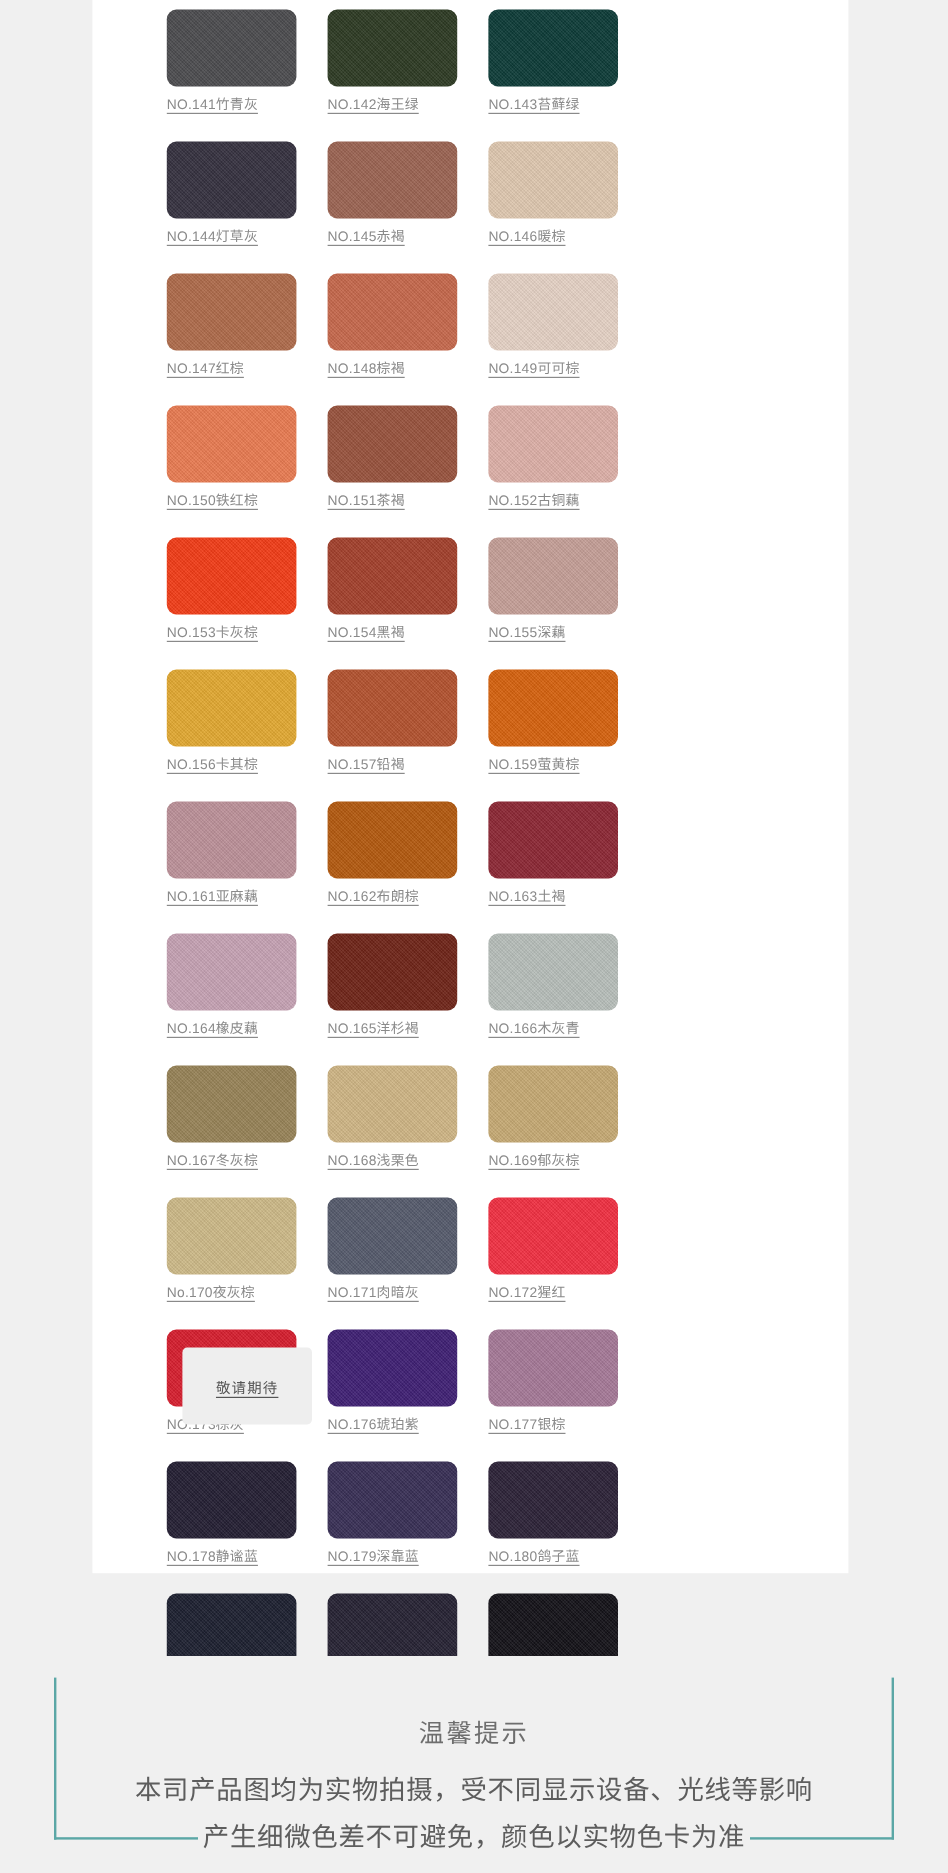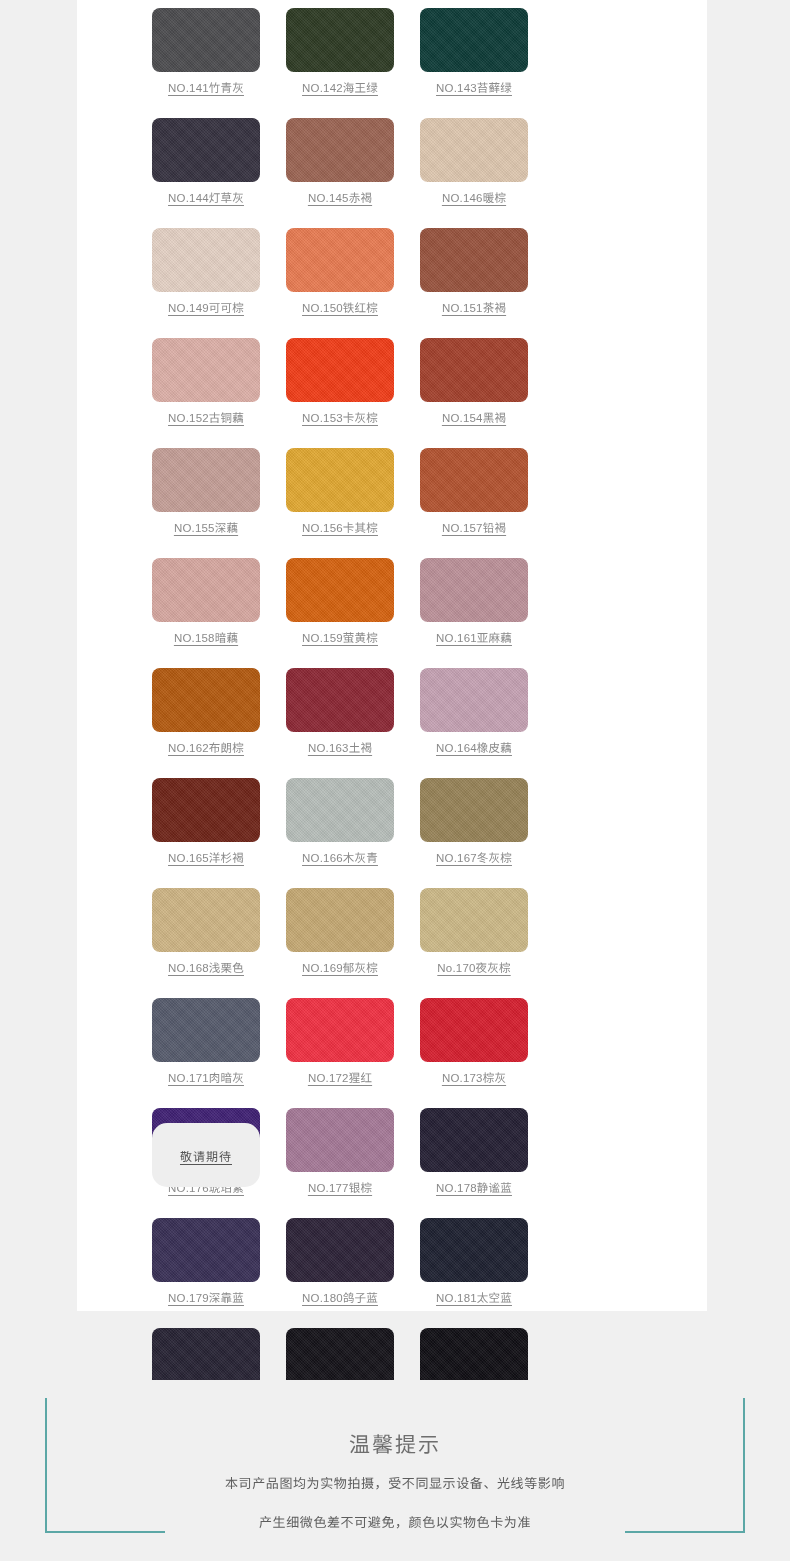"NO.141竹青灰" .swatch-cell { align-items: center -> none }
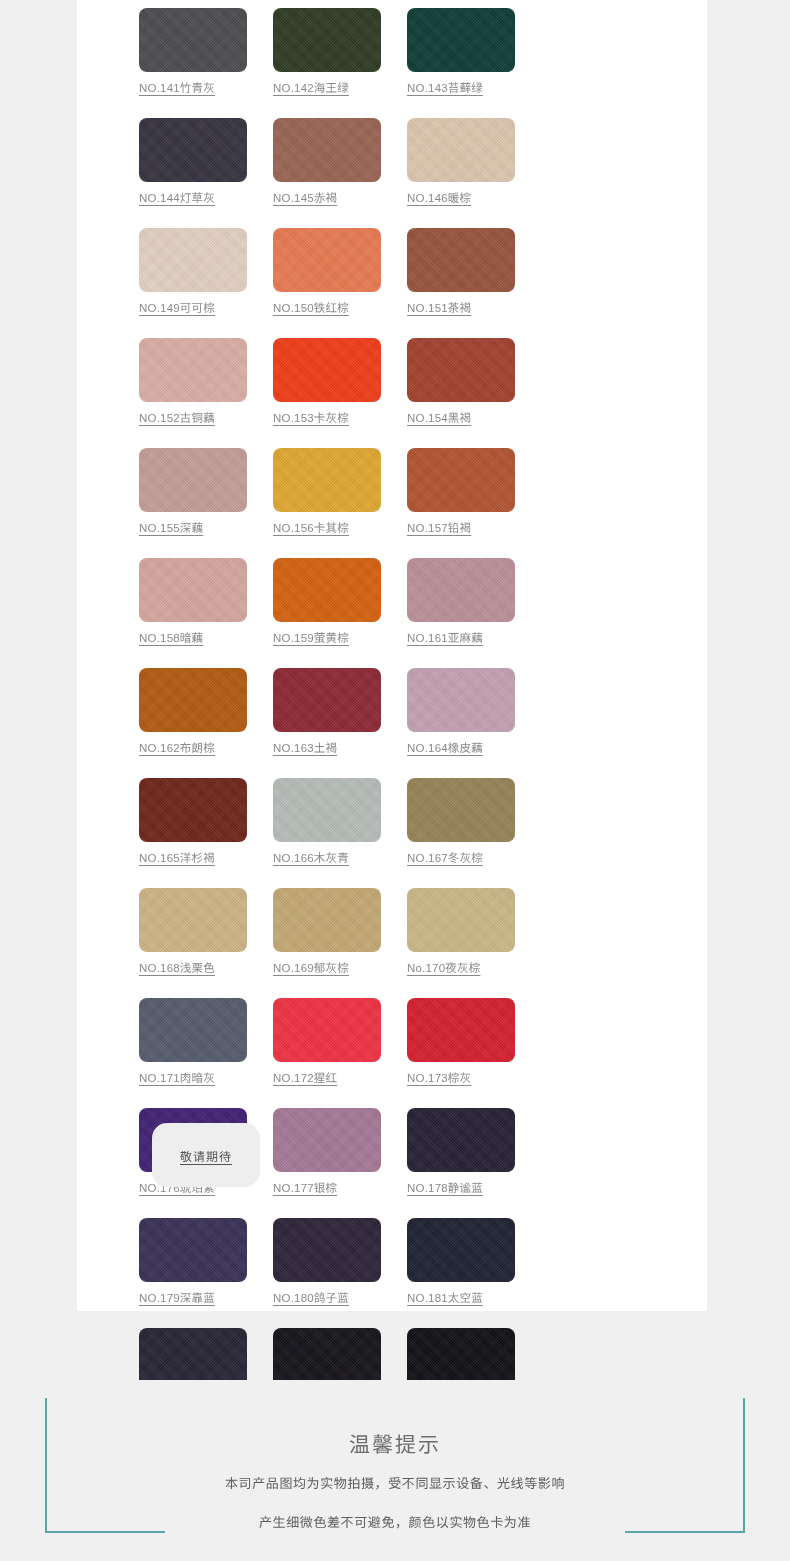"NO.147红棕" div.swatch-cell { html: none -> <div> <div></div> <div>NO.147红棕</div> </div> }
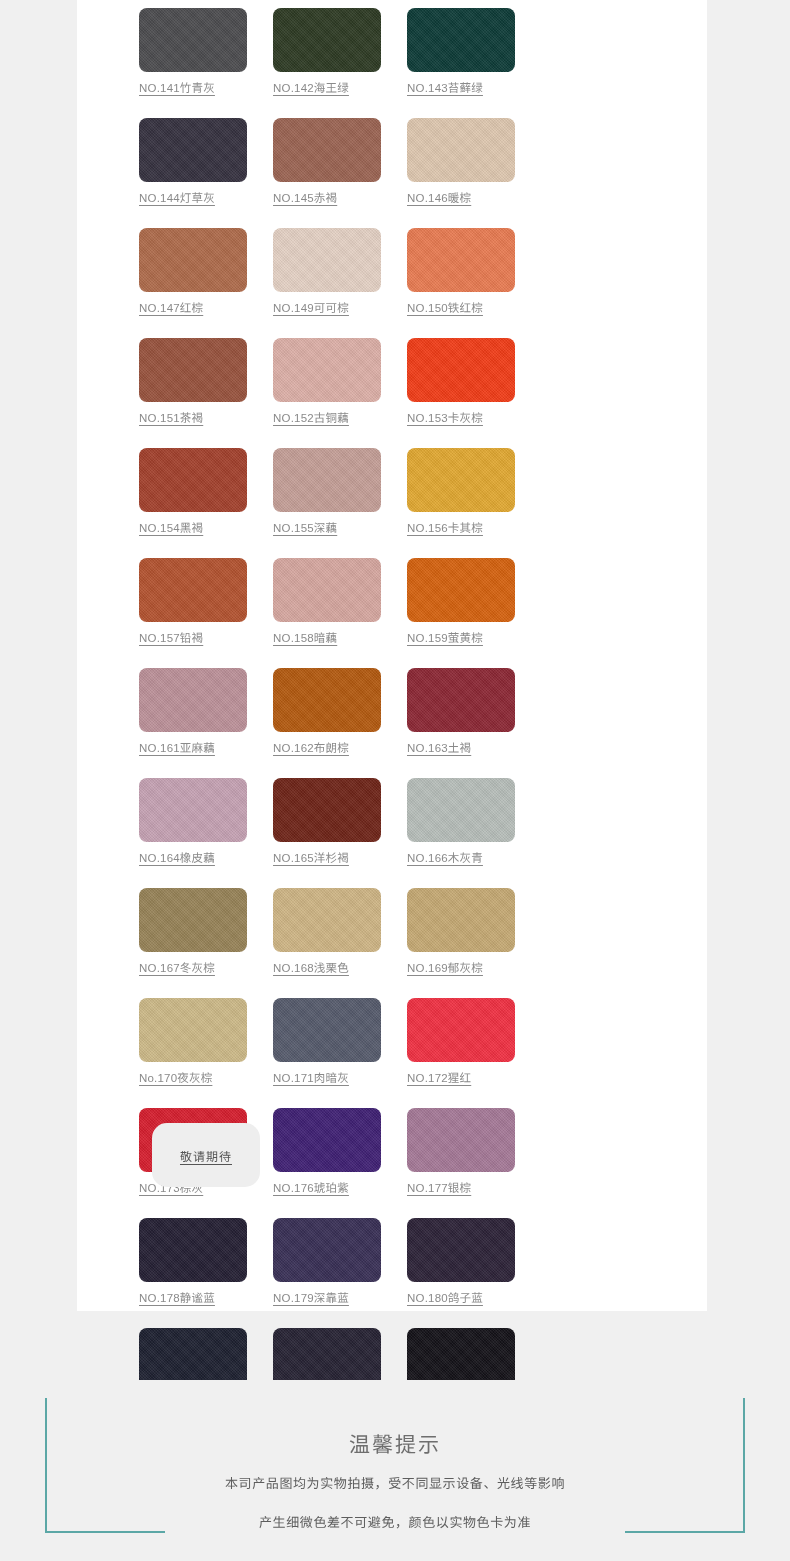"NO.148棕褐" div.swatch-cell { html: none -> <div> <div></div> <div>NO.148棕褐</div> </div> }
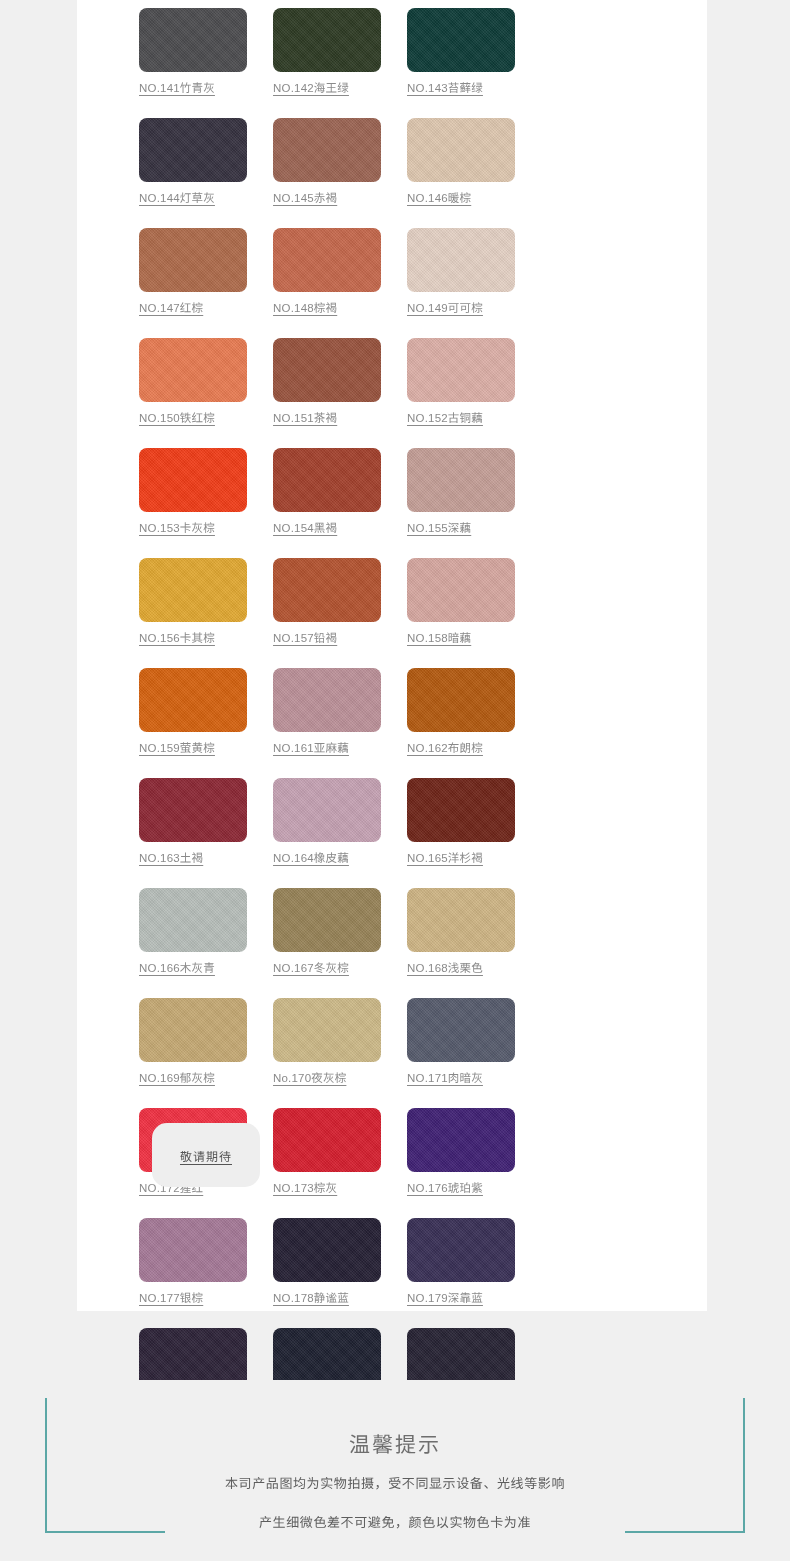"NO.158暗藕" div.swatch-cell { html: <div> <div></div> <div>NO.158暗藕</div> </div> -> none }
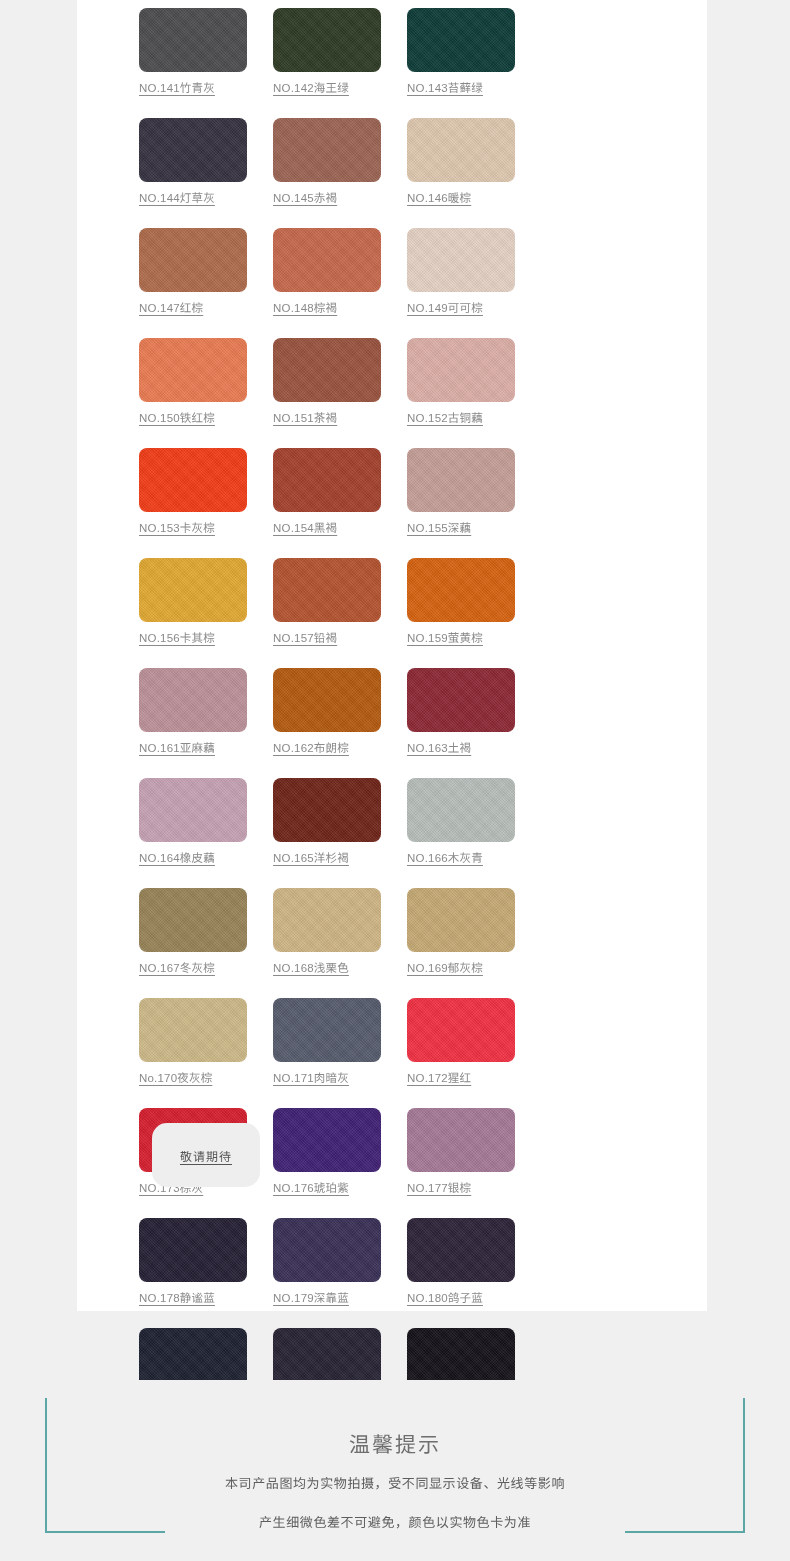"敬请期待" .coming-soon-chip { border-radius: 15px -> 4px }
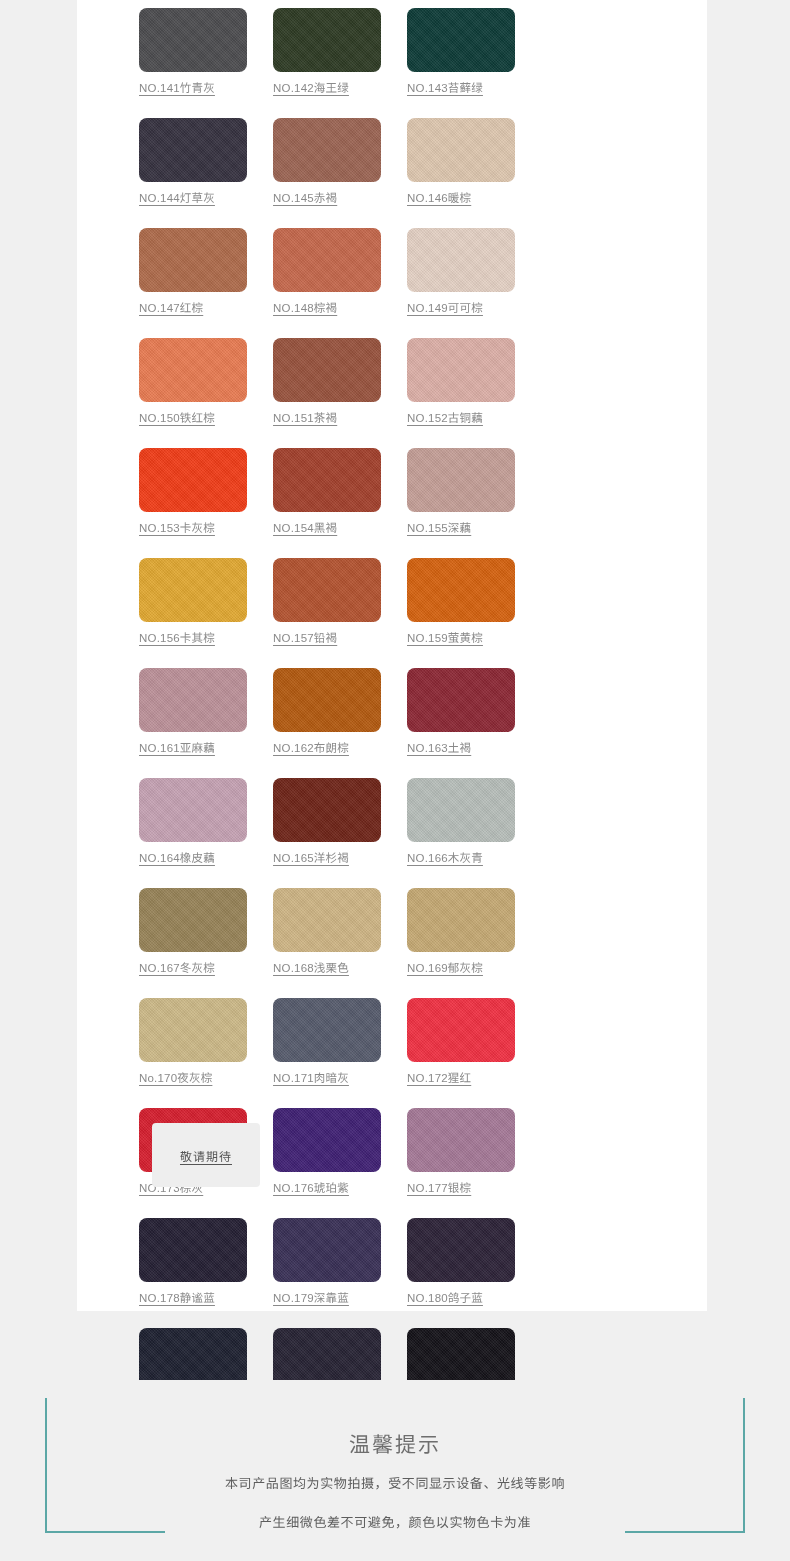"本司产品图均为实物拍摄，受不同显示设备、光线等影响" .notice-line { font-size: 13px -> 22px }
